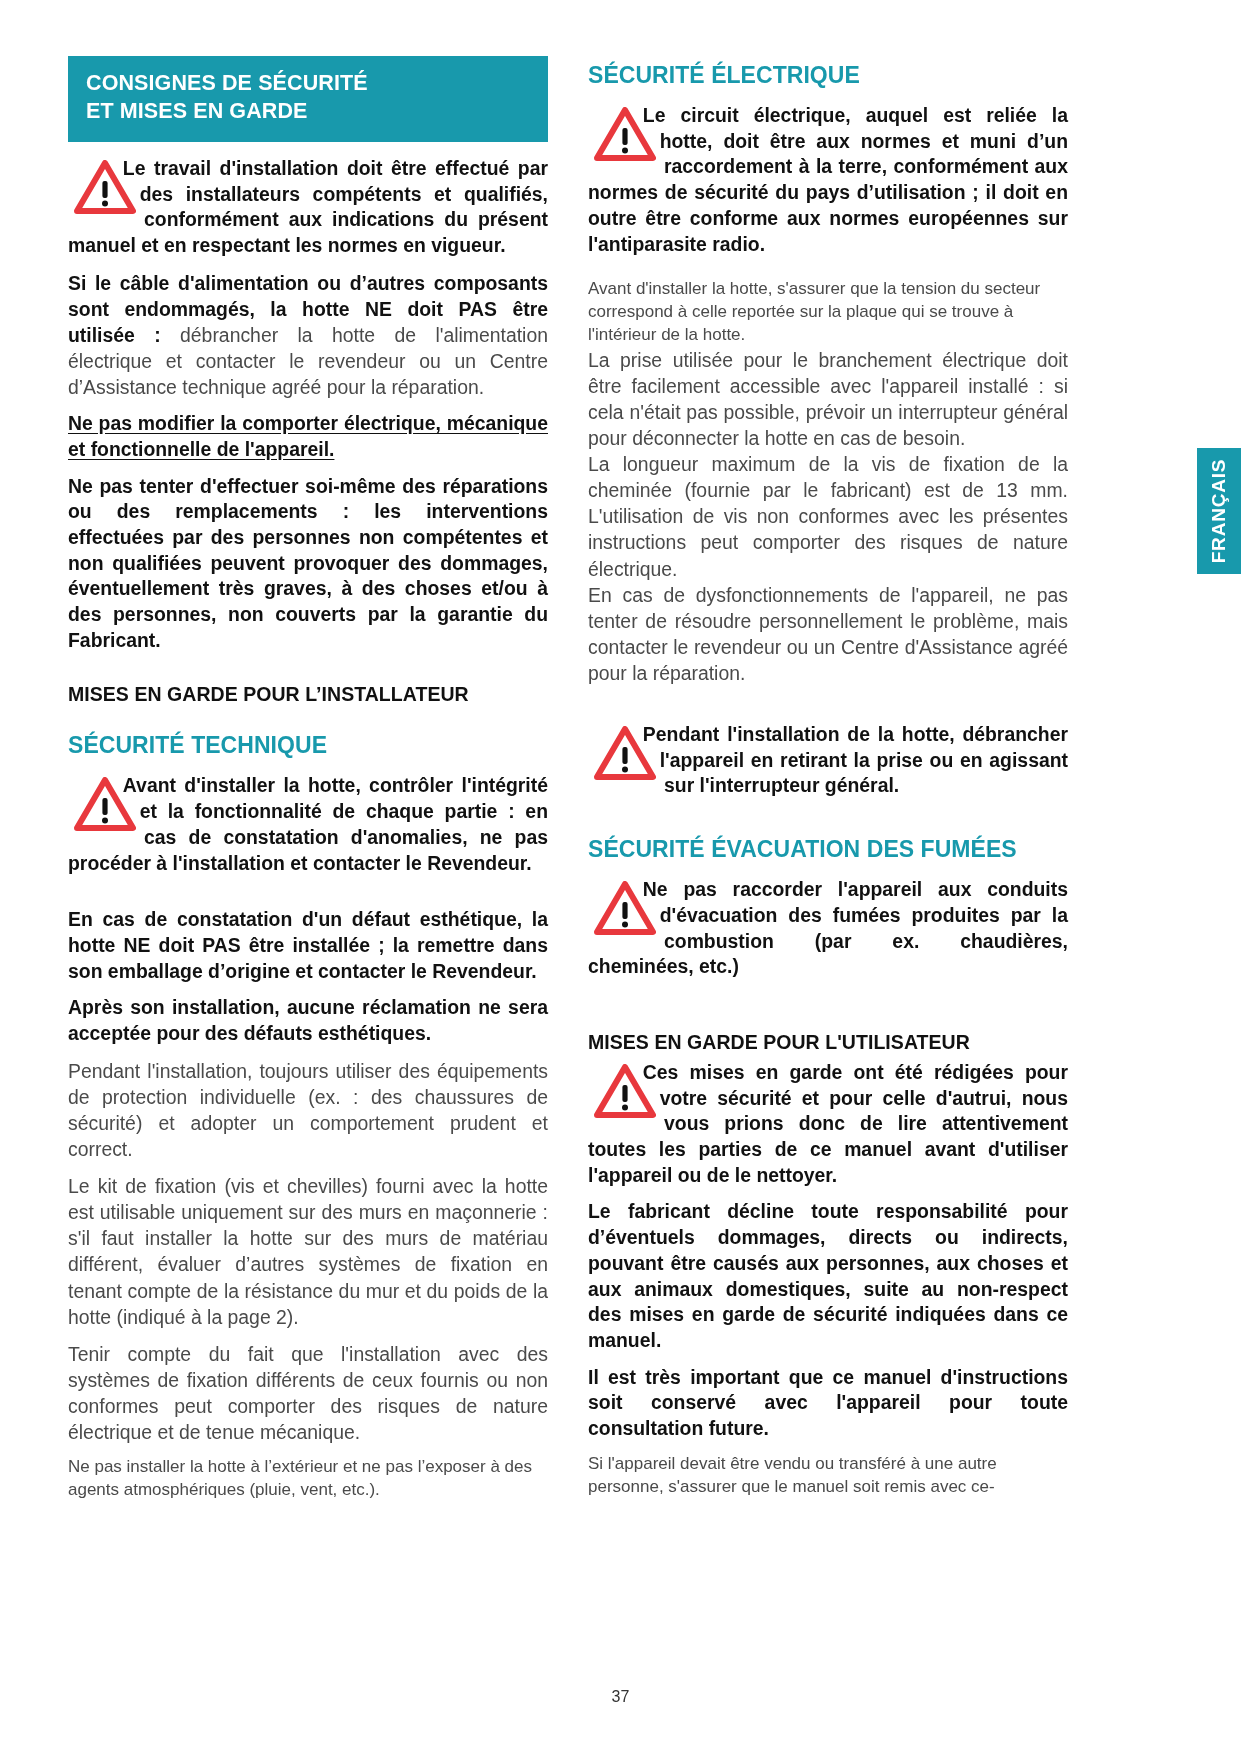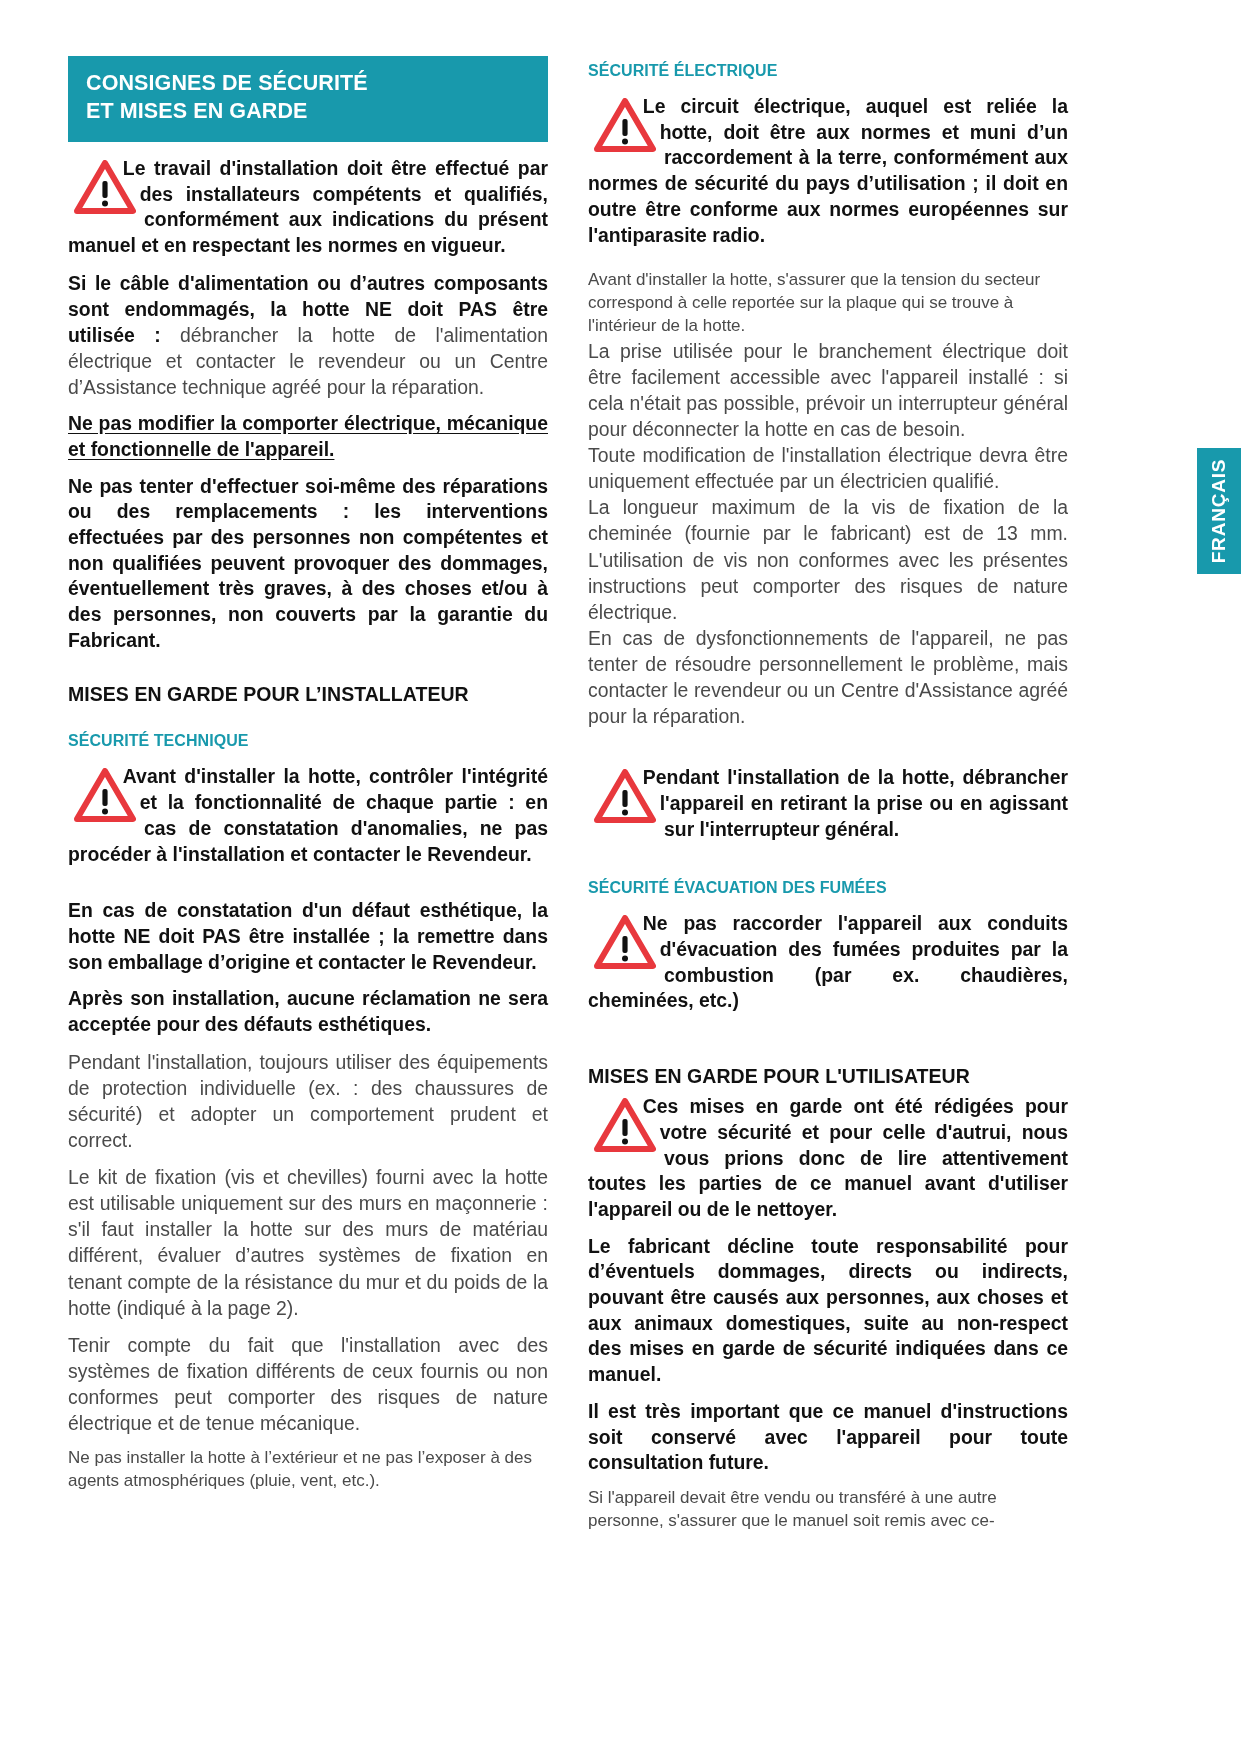"SÉCURITÉ ÉLECTRIQUE" .h-section { font-size: 16px -> 23px }
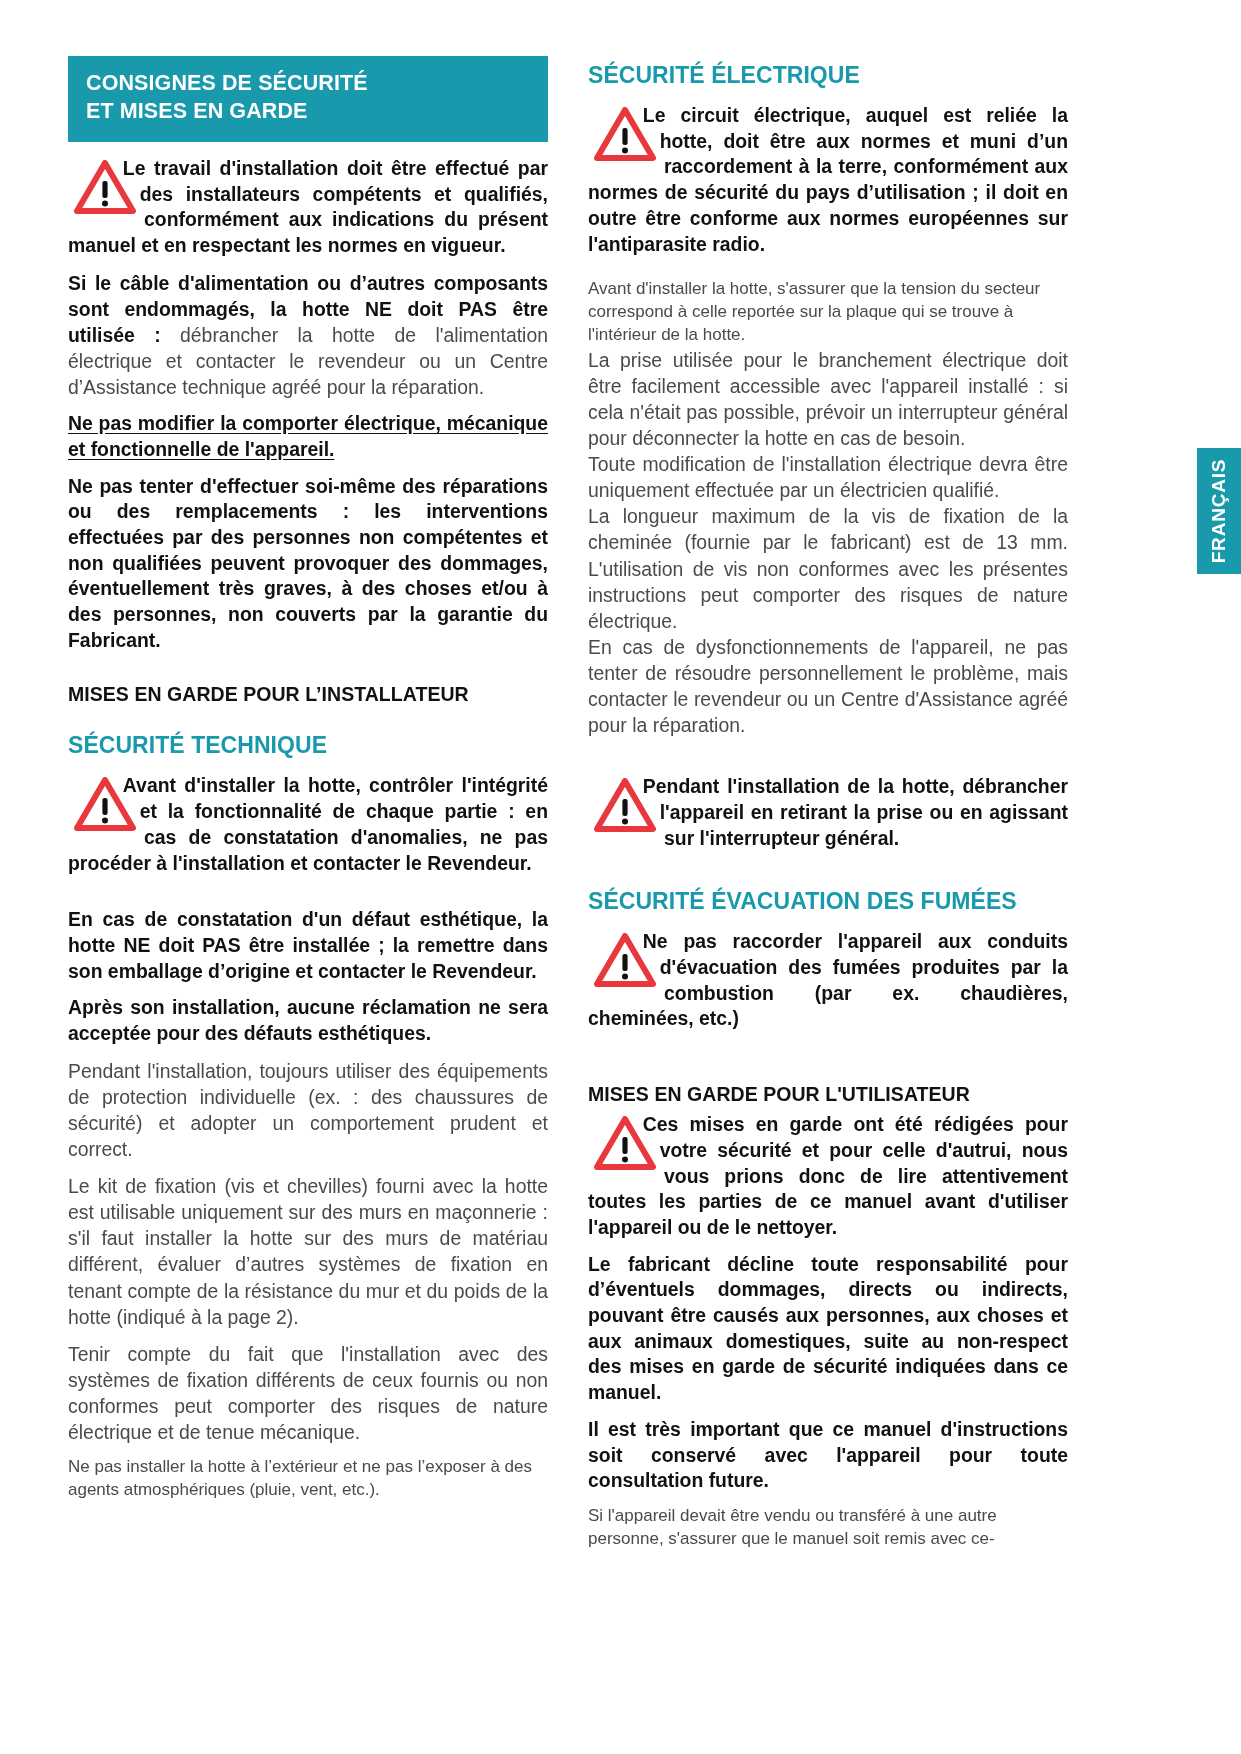"Toute modification de l'installation" p.p-body { html: <p>Toute modification de l'installation électrique devra être uniquement effectuée par un électricien qualifié.</p> -> none }
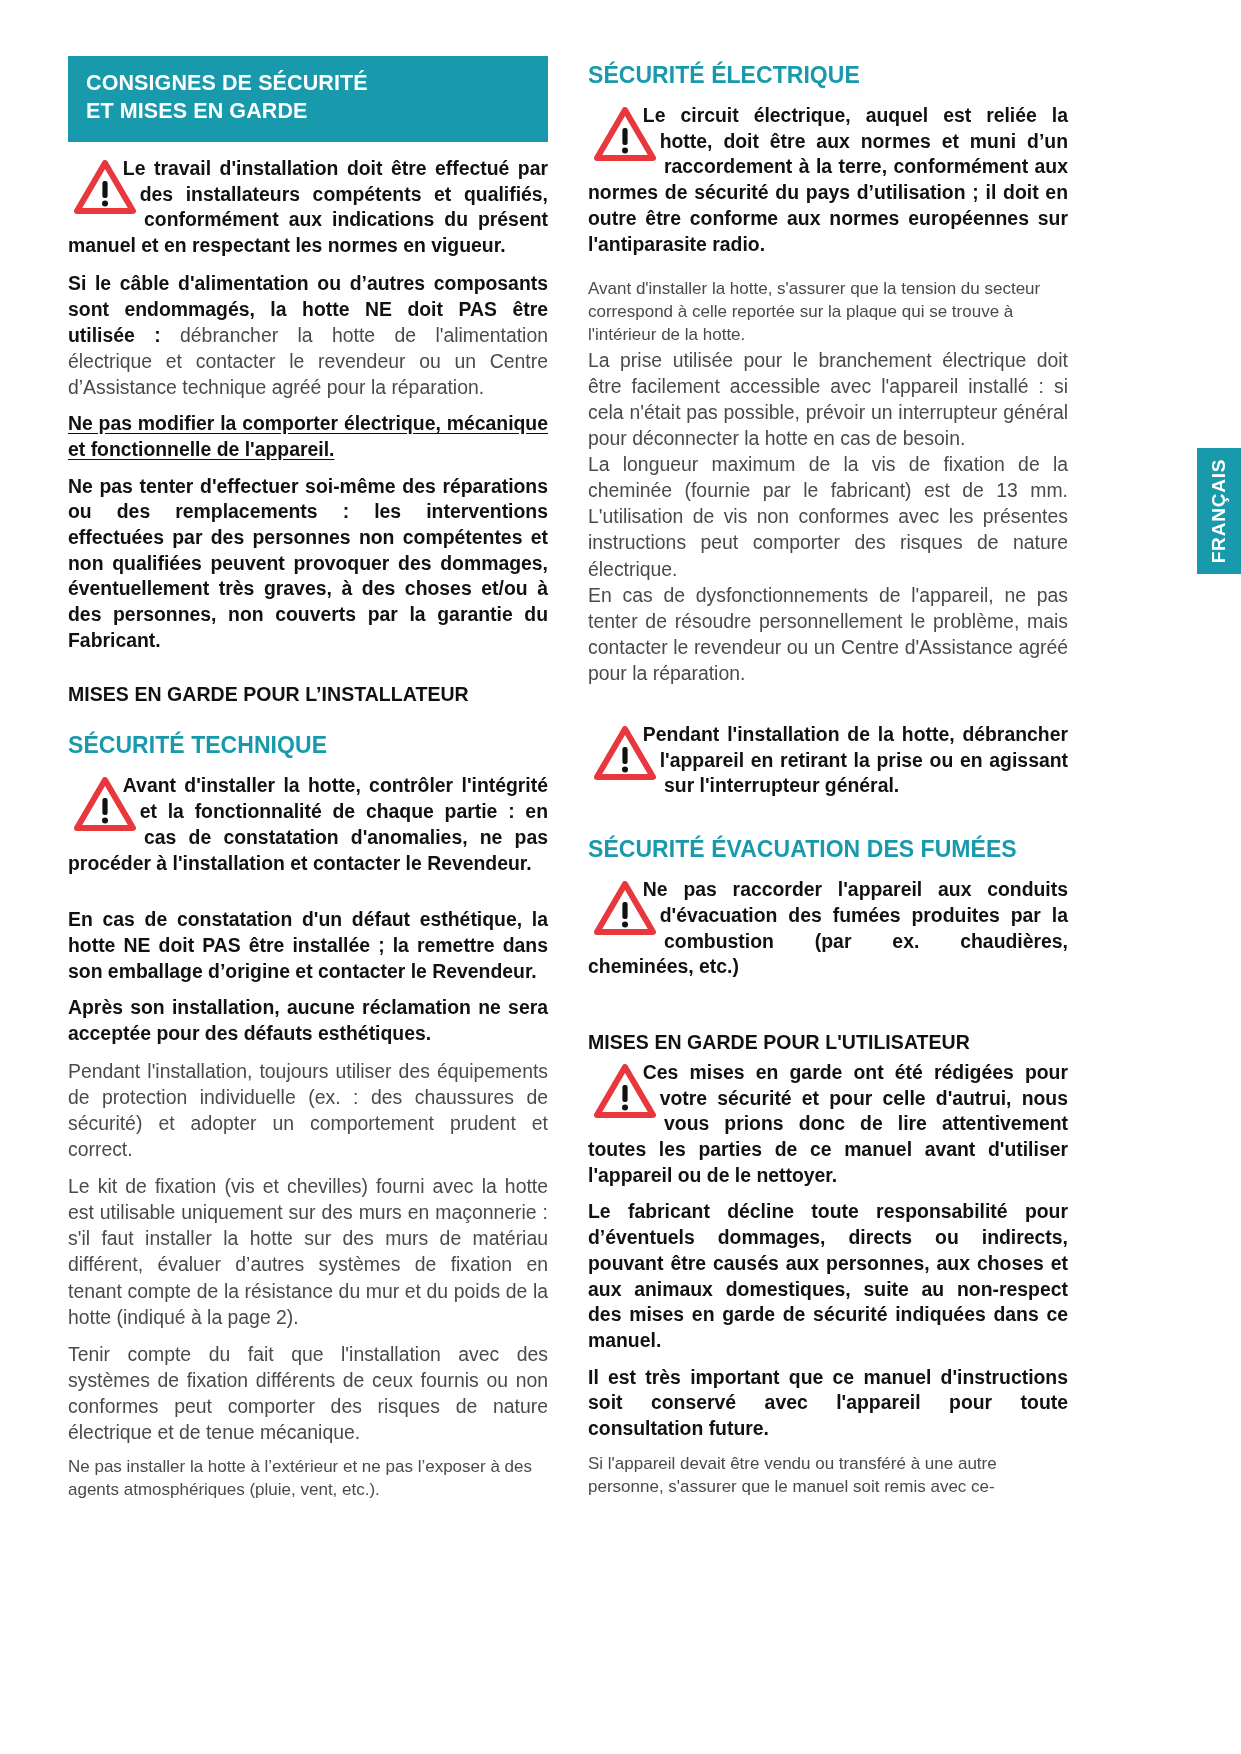"37" div.page-num { html: none -> <div>37</div> }
